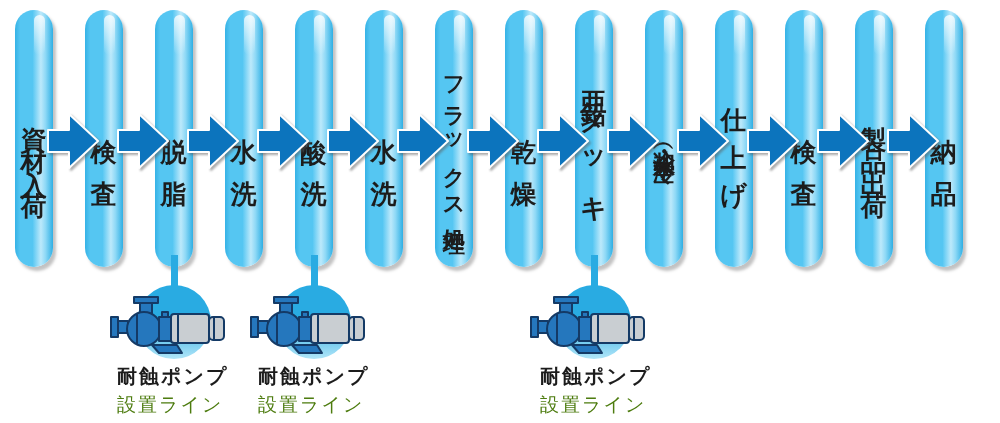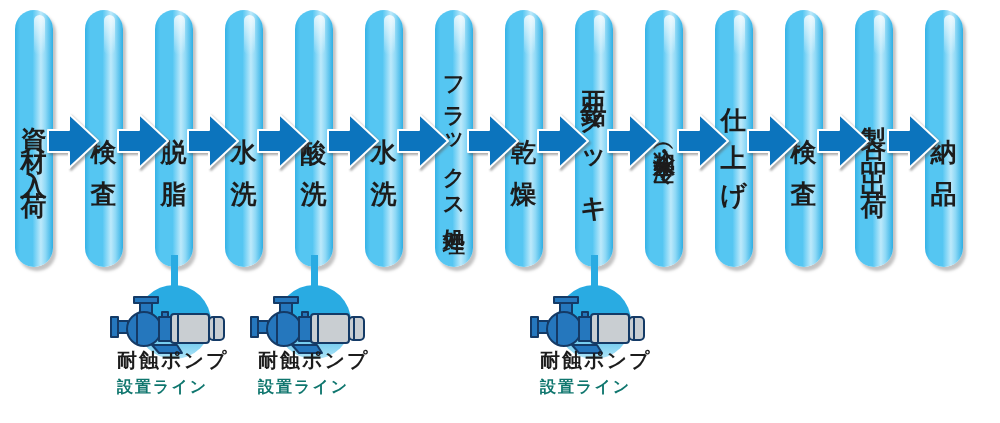"耐蝕ポンプ" .pump-note { top: 346px -> 362px }
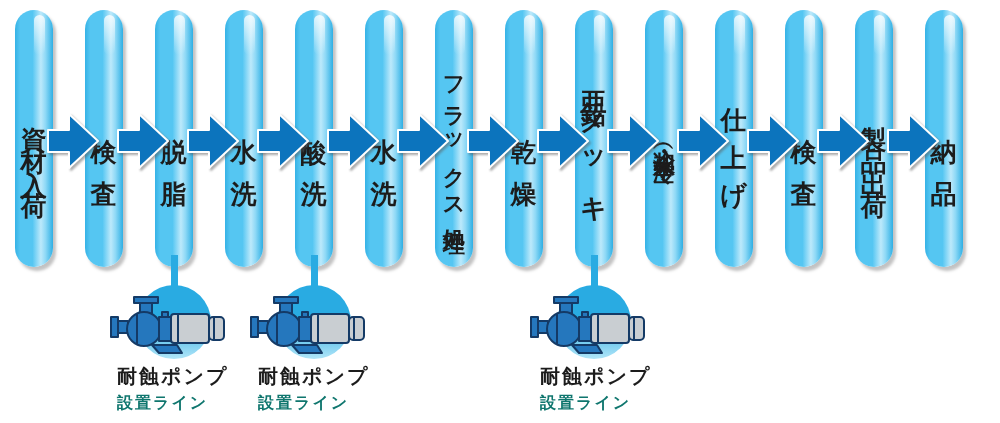"設置ライン" .pump-note .l2 { color: #0f766e -> #4d7c0f; font-size: 16px -> 19px; font-weight: 700 -> 400 }
